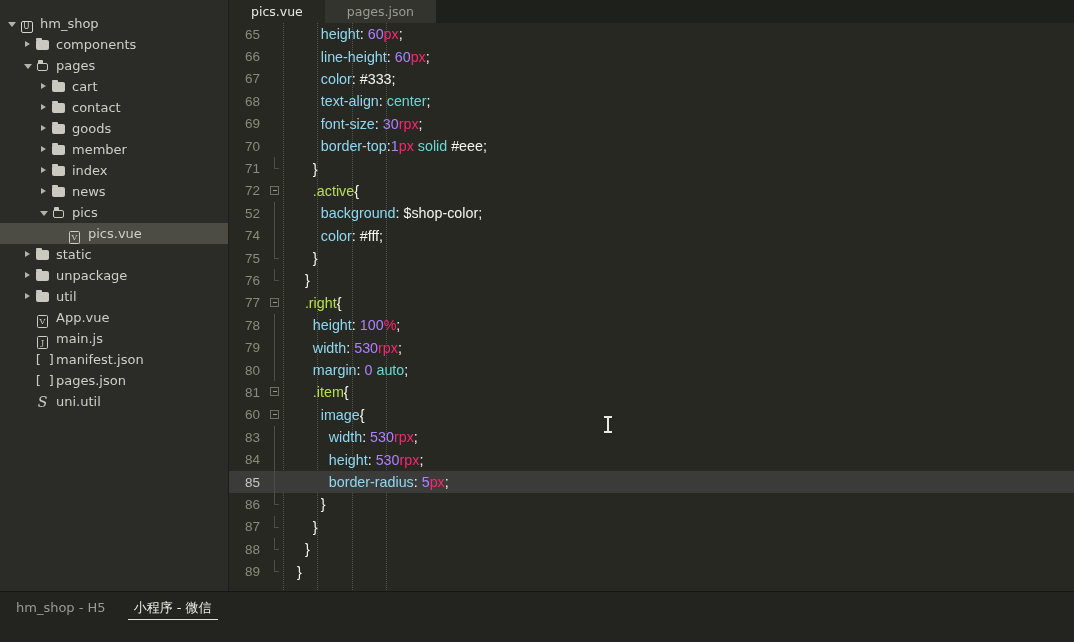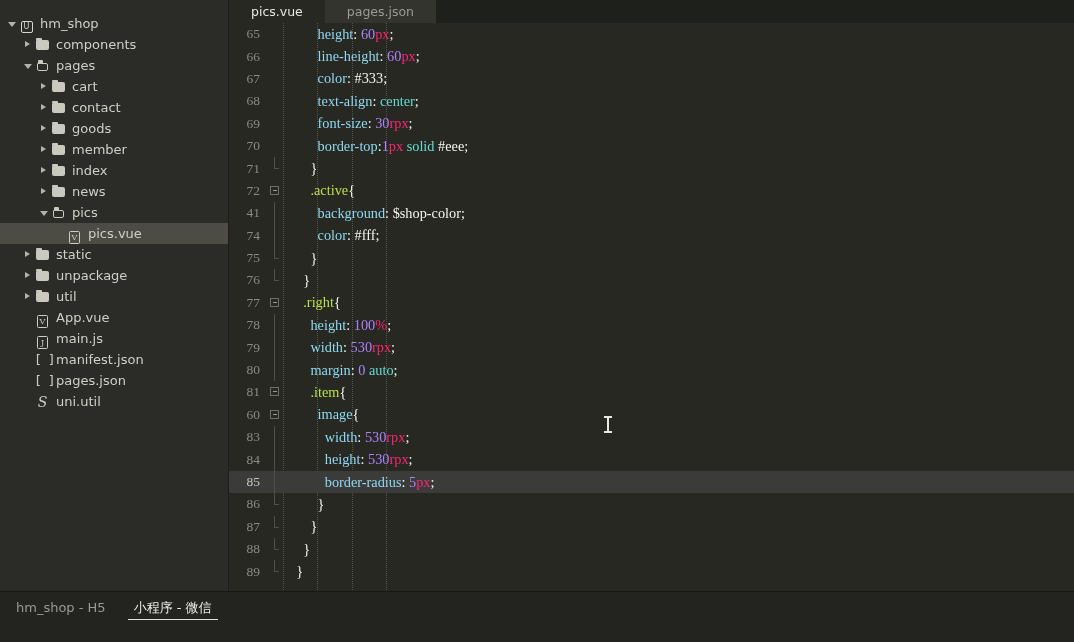"65" .code-area { font-family: Liberation Serif, serif -> Liberation Sans, sans-serif }
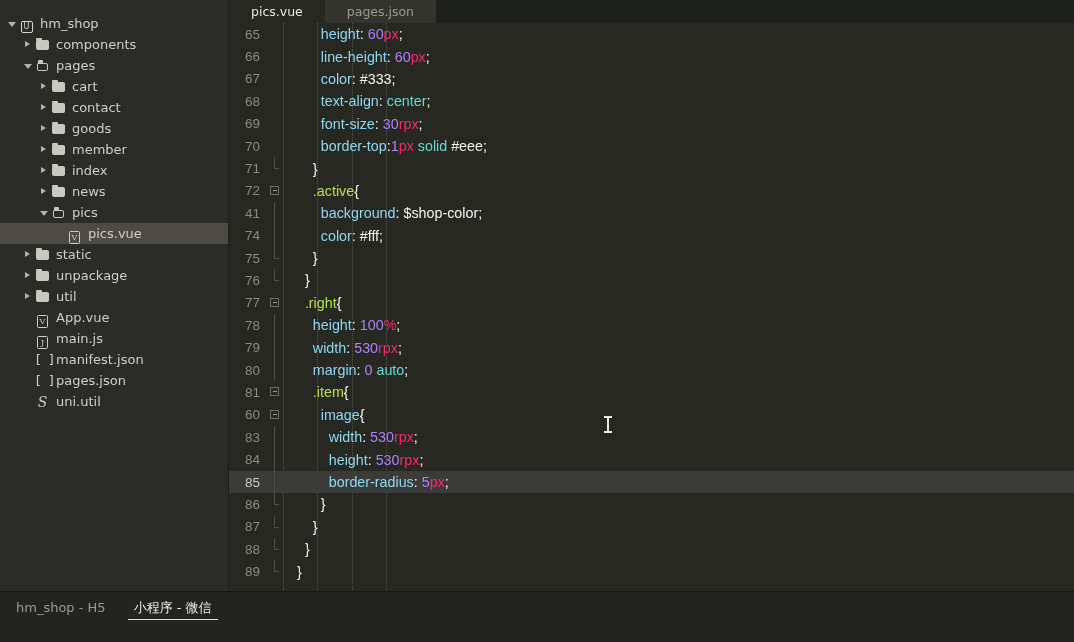"41" div.gutter { text: 41 -> 52 }
